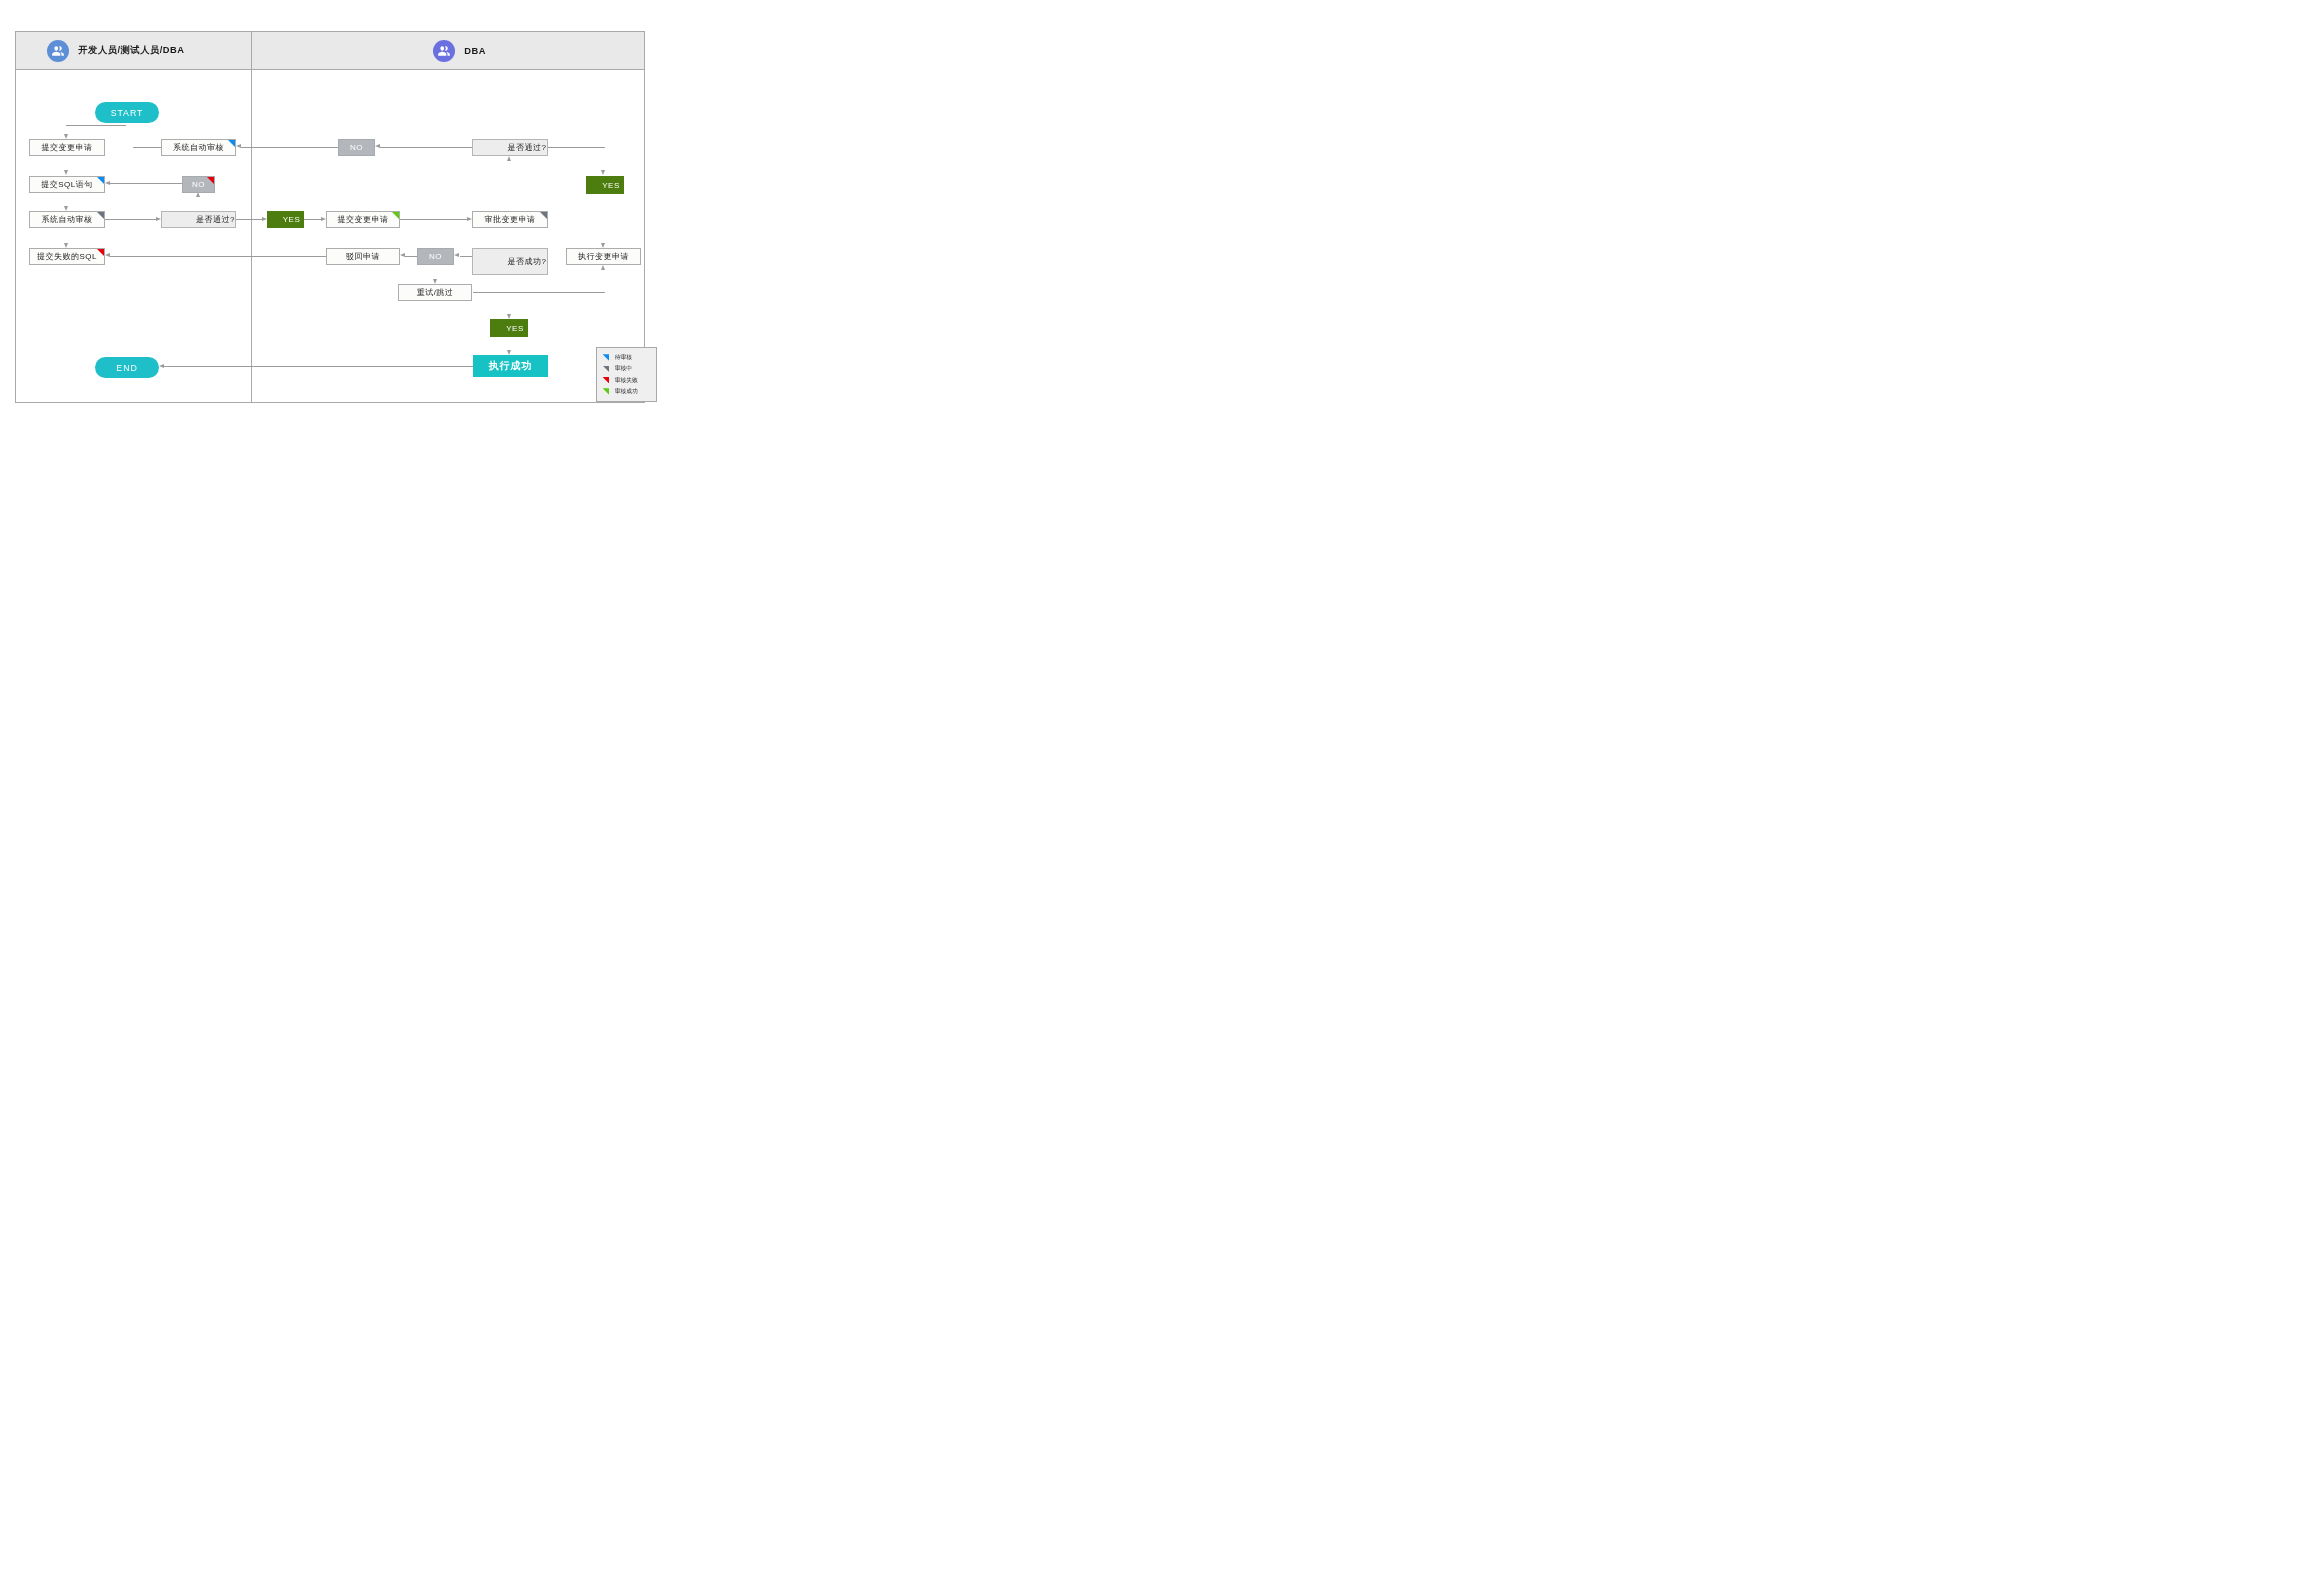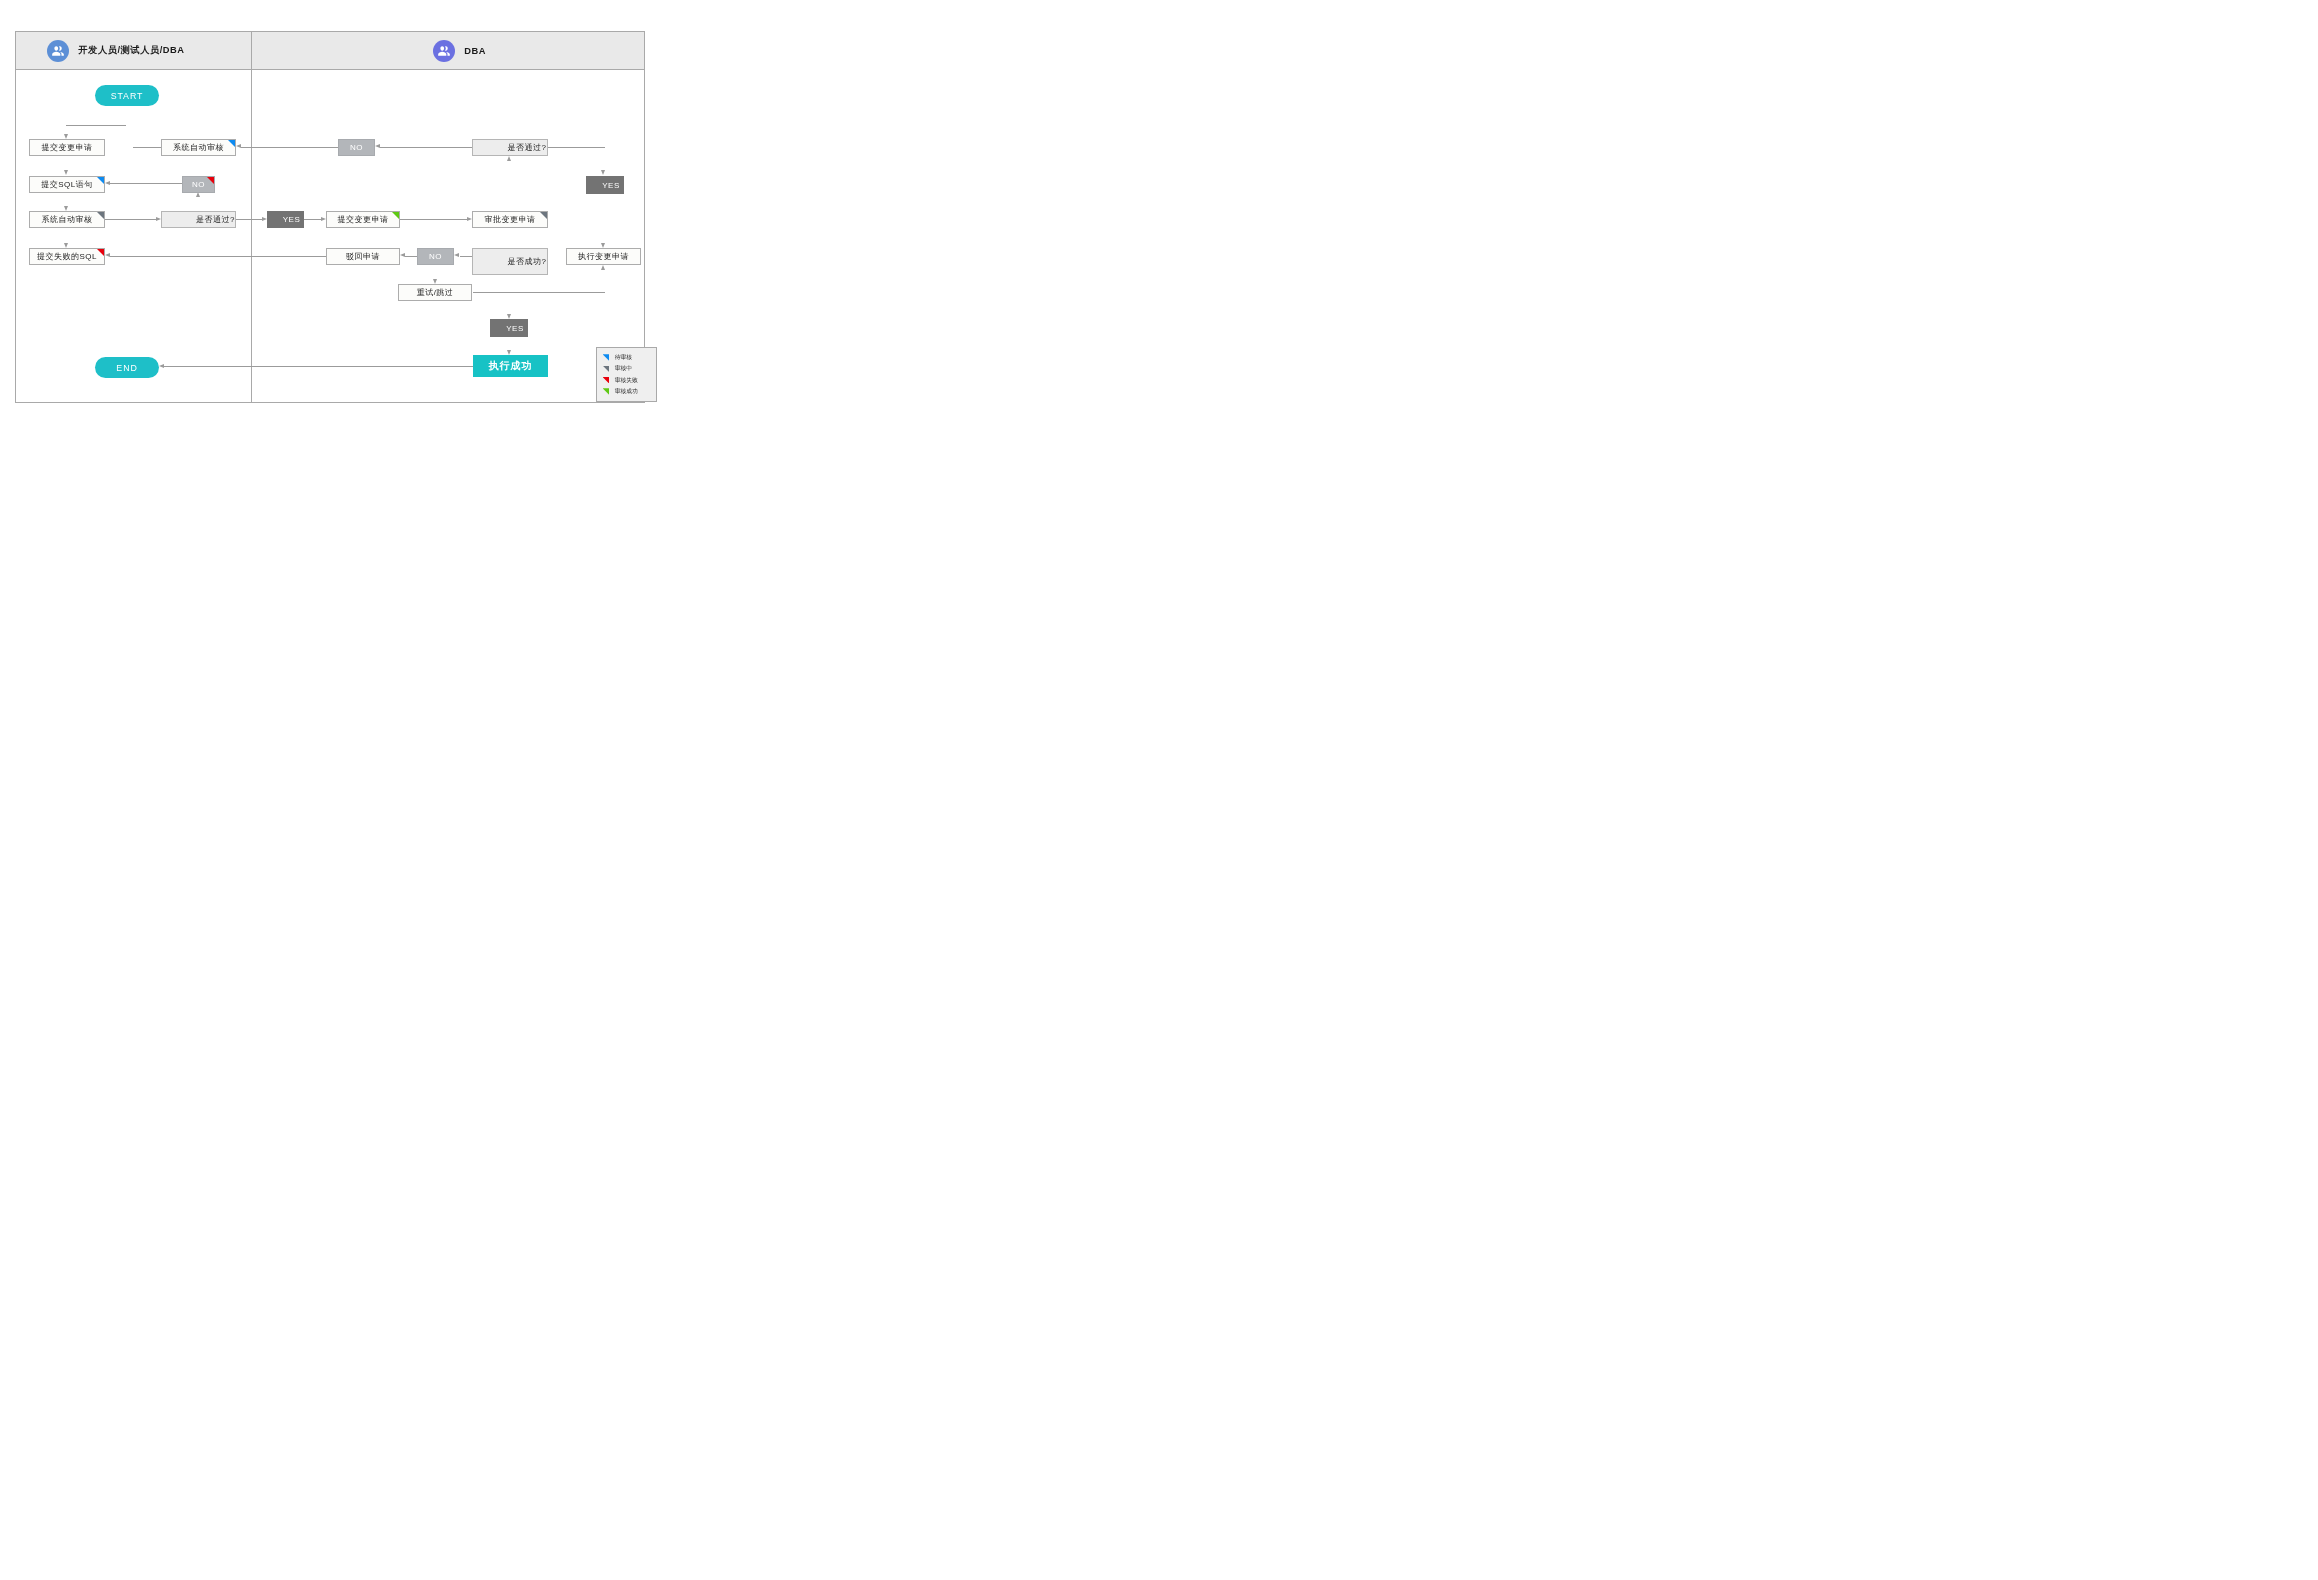"START" div.pill { top: 69px -> 86px }
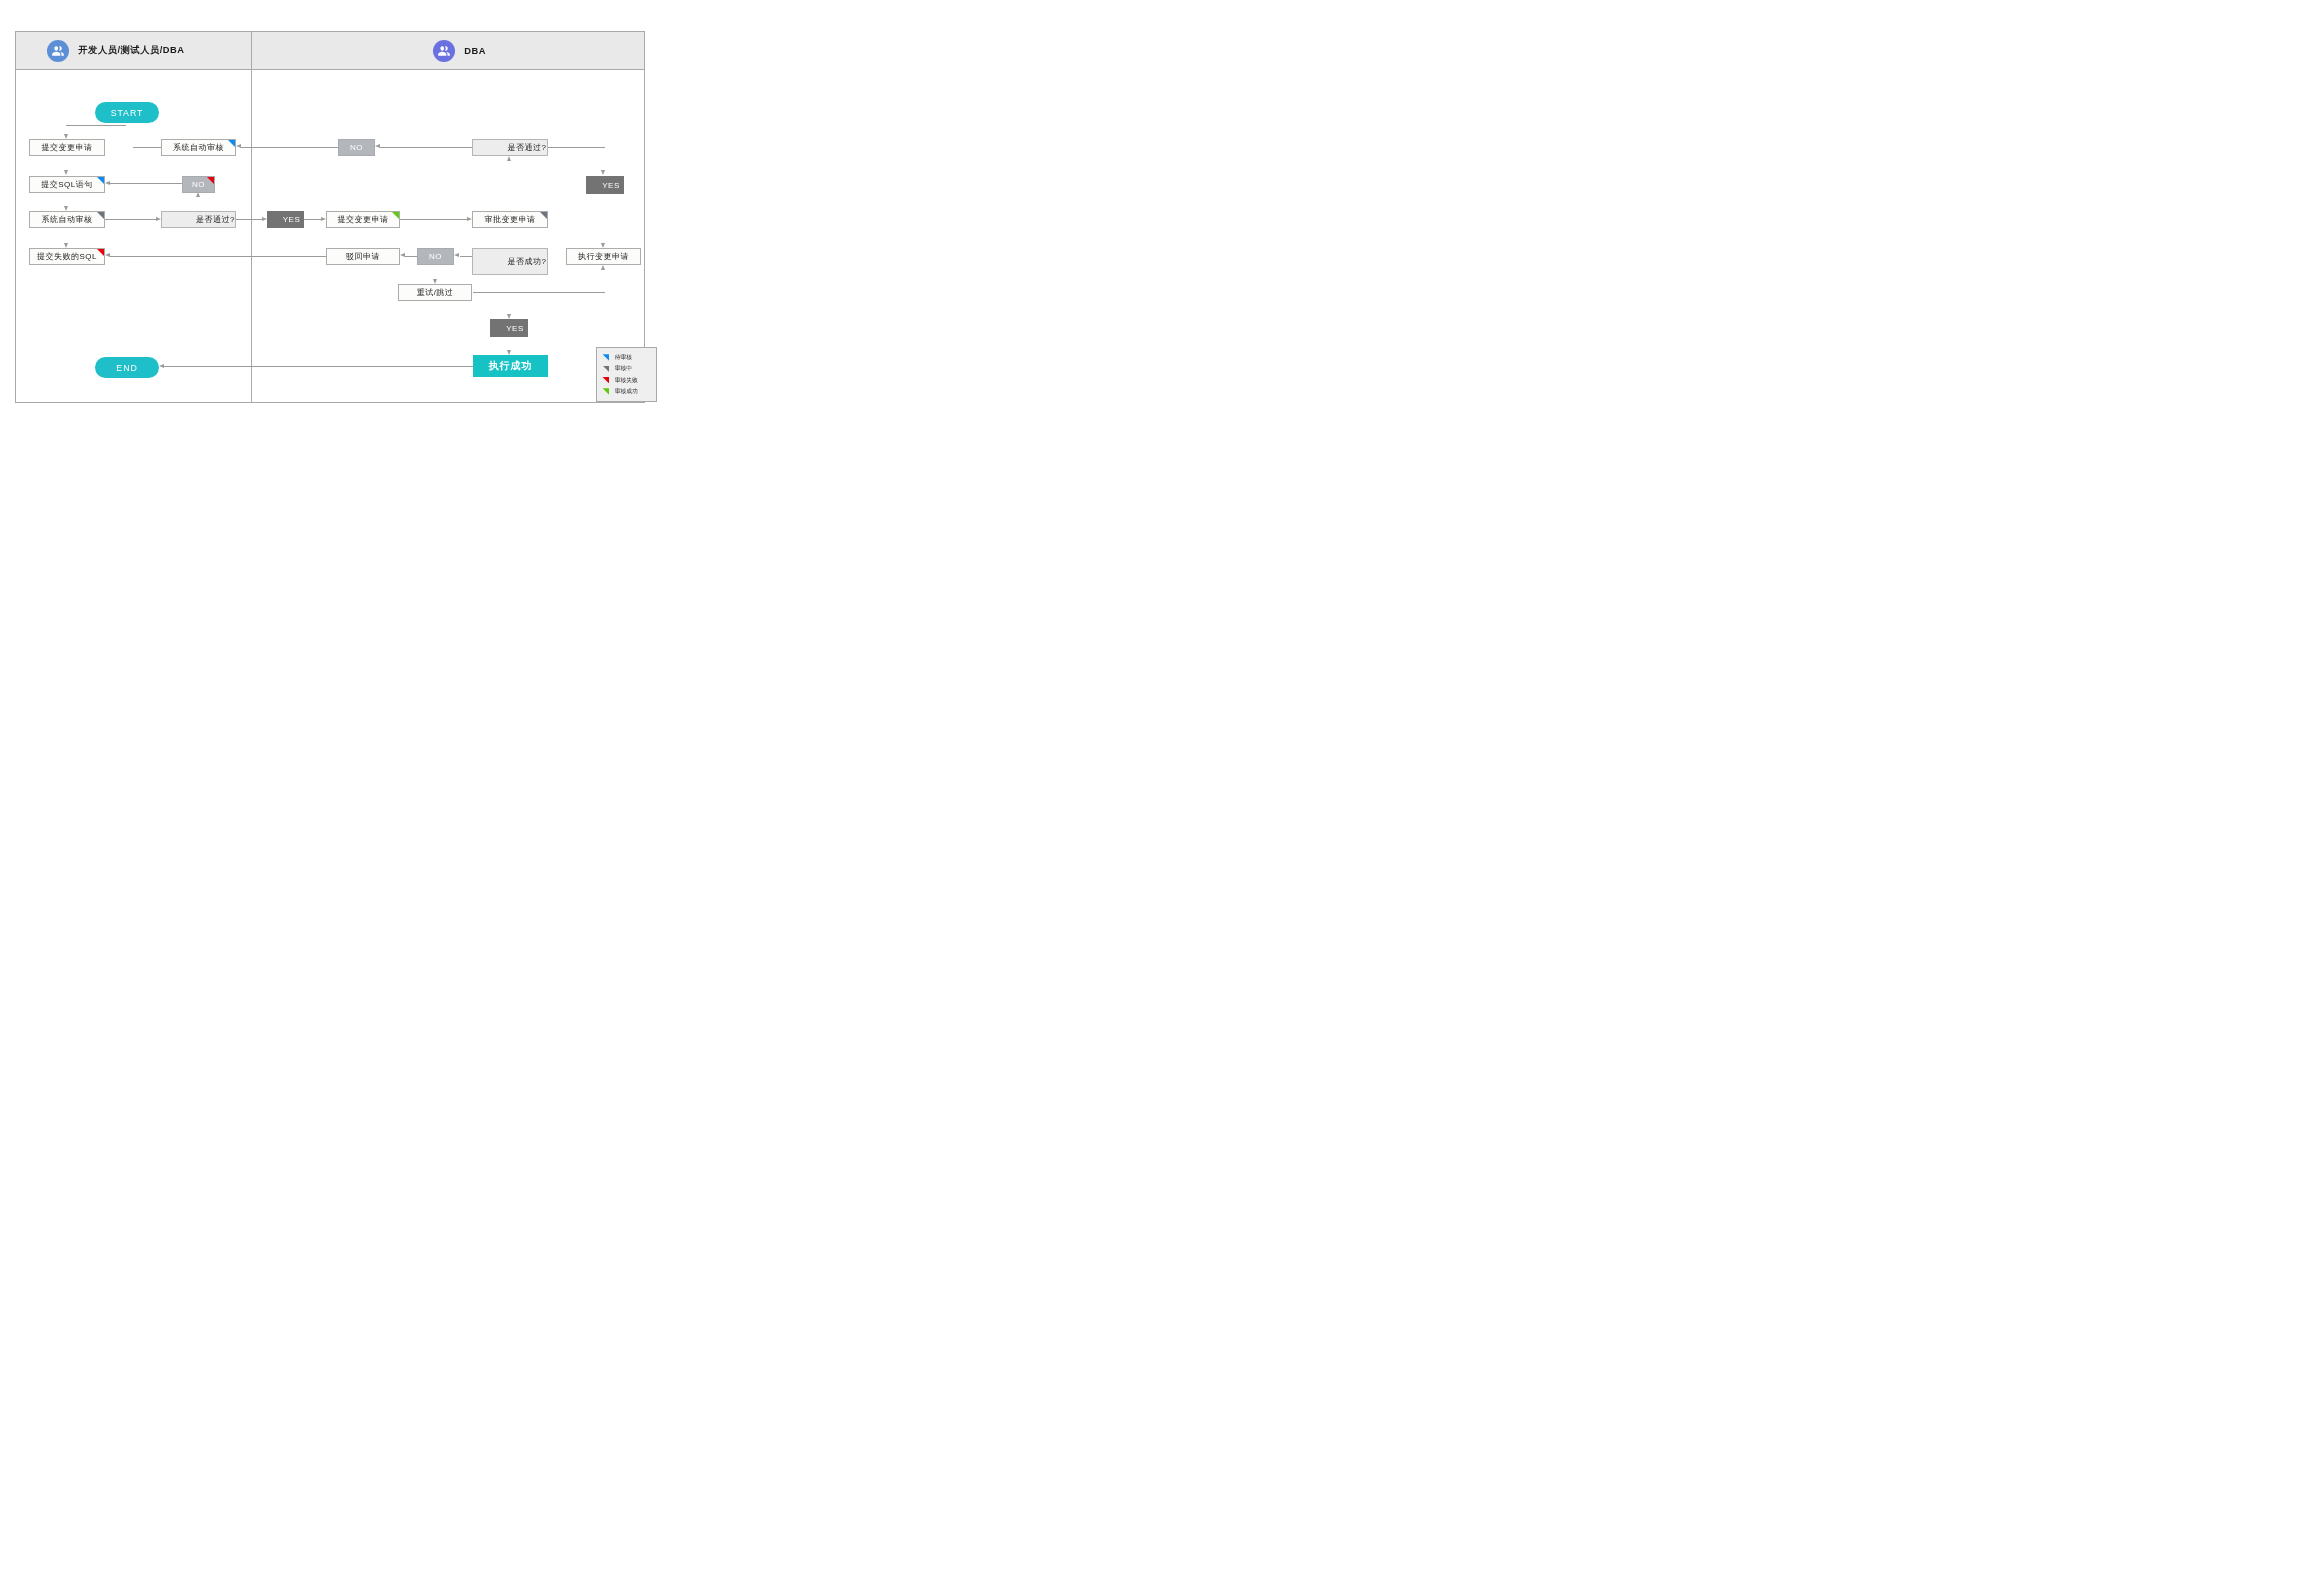"YES" .yes-box { background: #737373 -> #4d7c0f }
